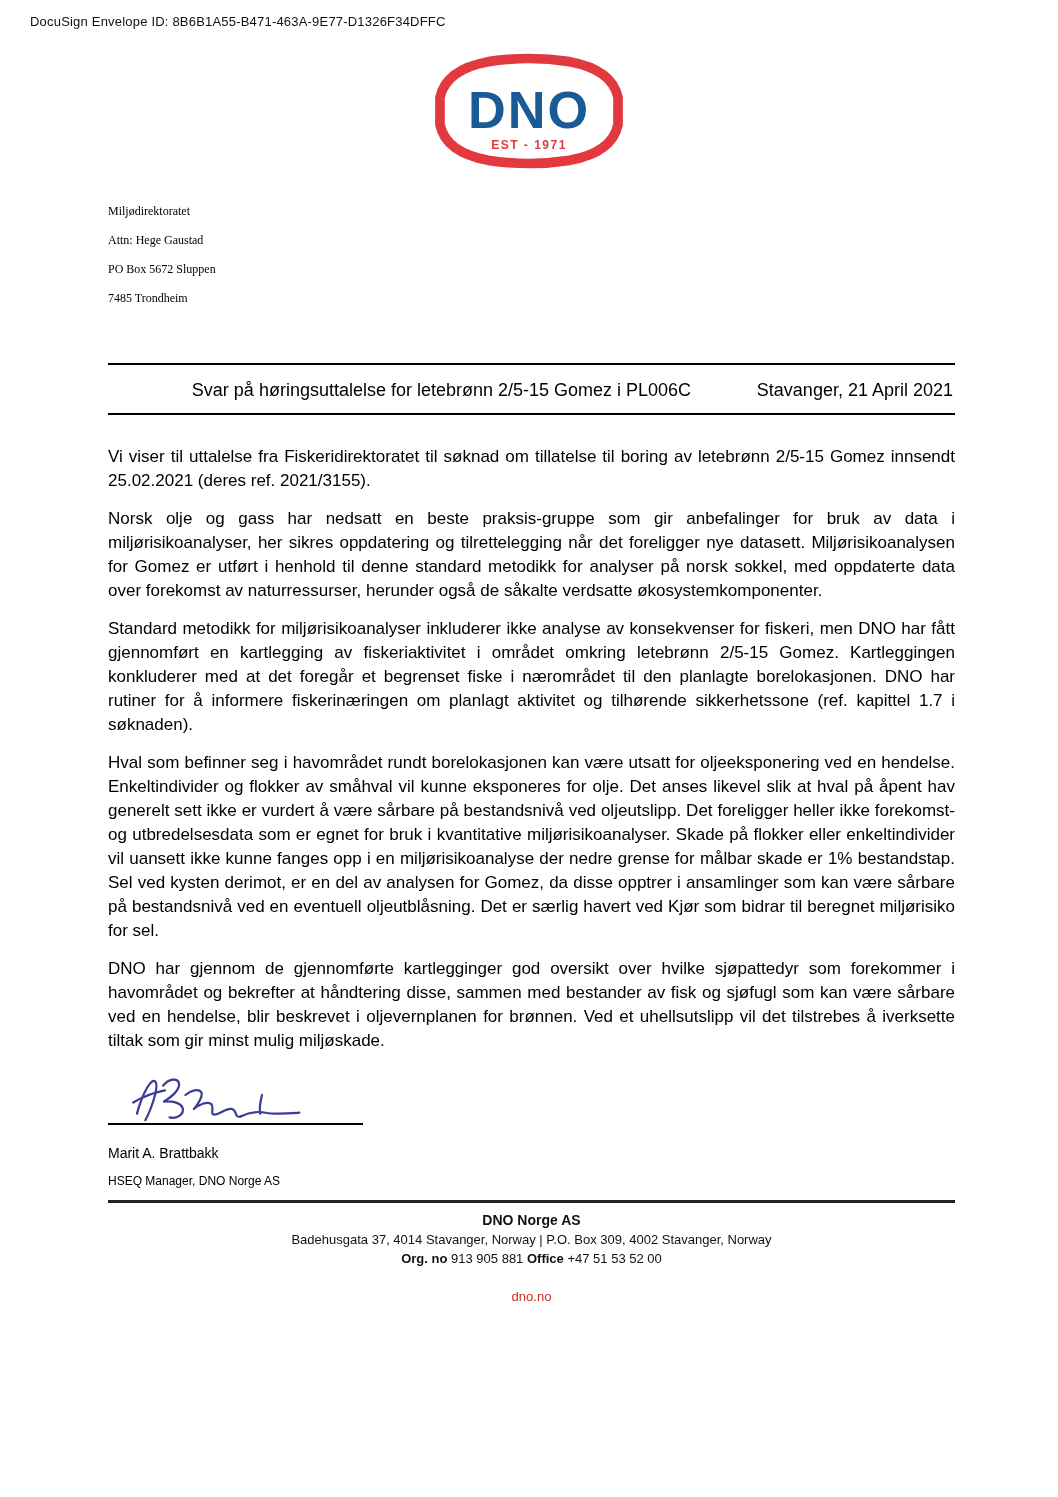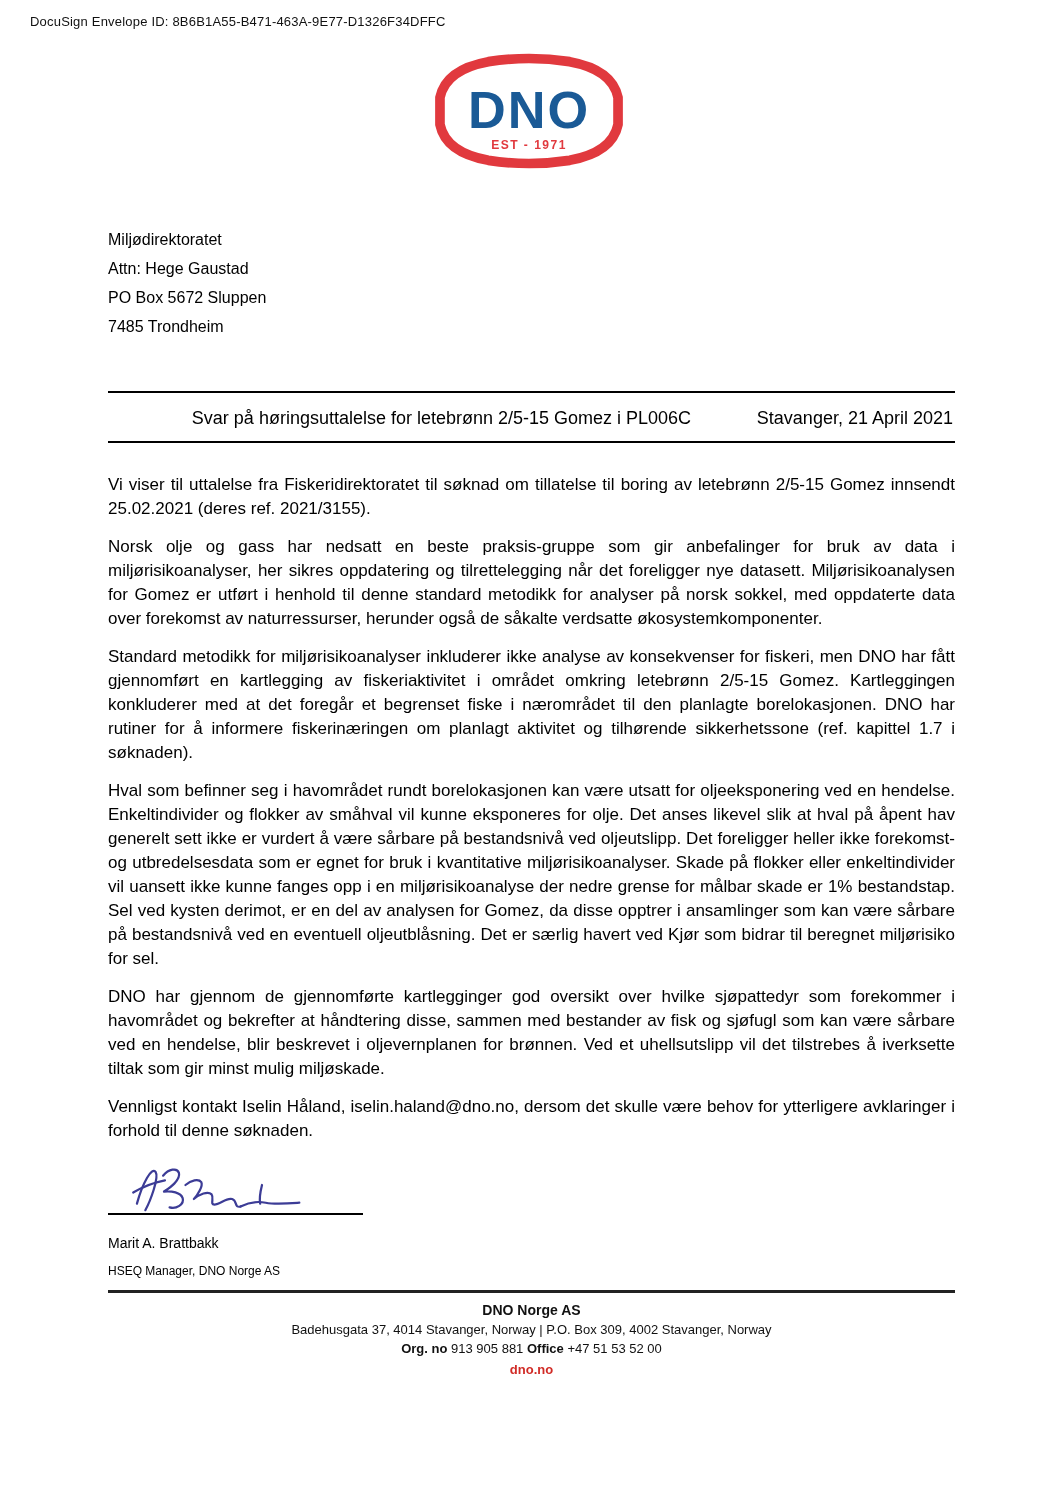"Miljødirektoratet" .recipient { font-family: none -> Liberation Serif, serif; font-size: 16px -> 12px; margin-top: 54px -> 26px }
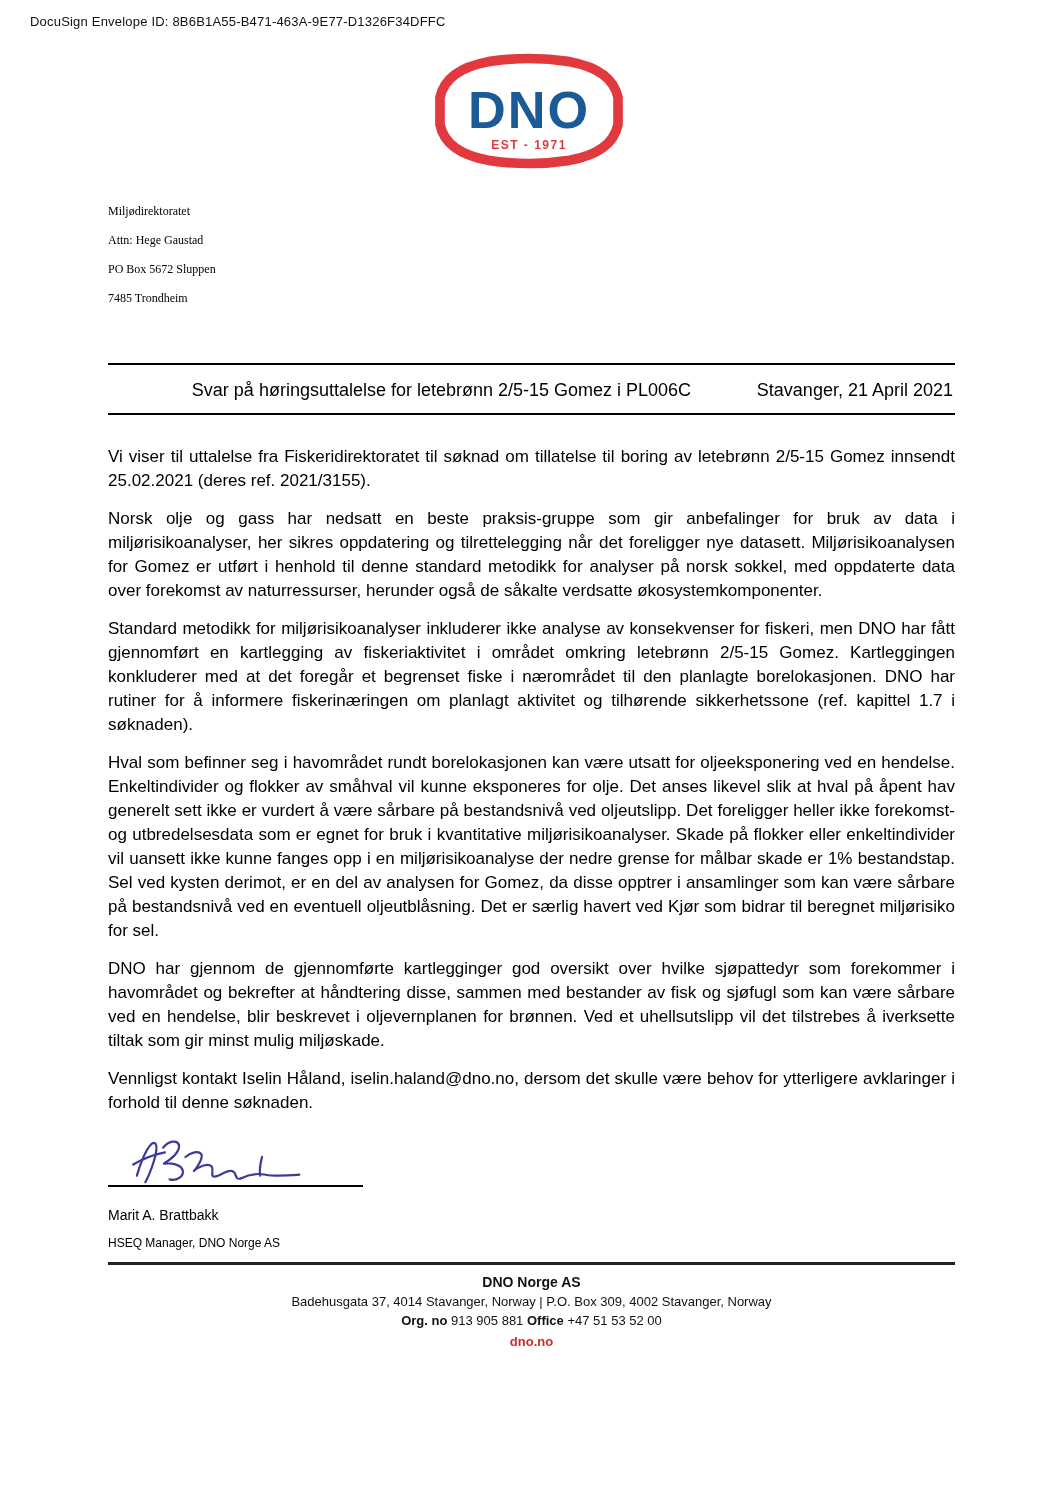"Vennligst kontakt Iselin Håland," p { html: <p>Vennligst kontakt Iselin Håland, iselin.haland@dno.no, dersom det skulle være behov for ytterligere avklaringer i forhold til denne søknaden.</p> -> none }
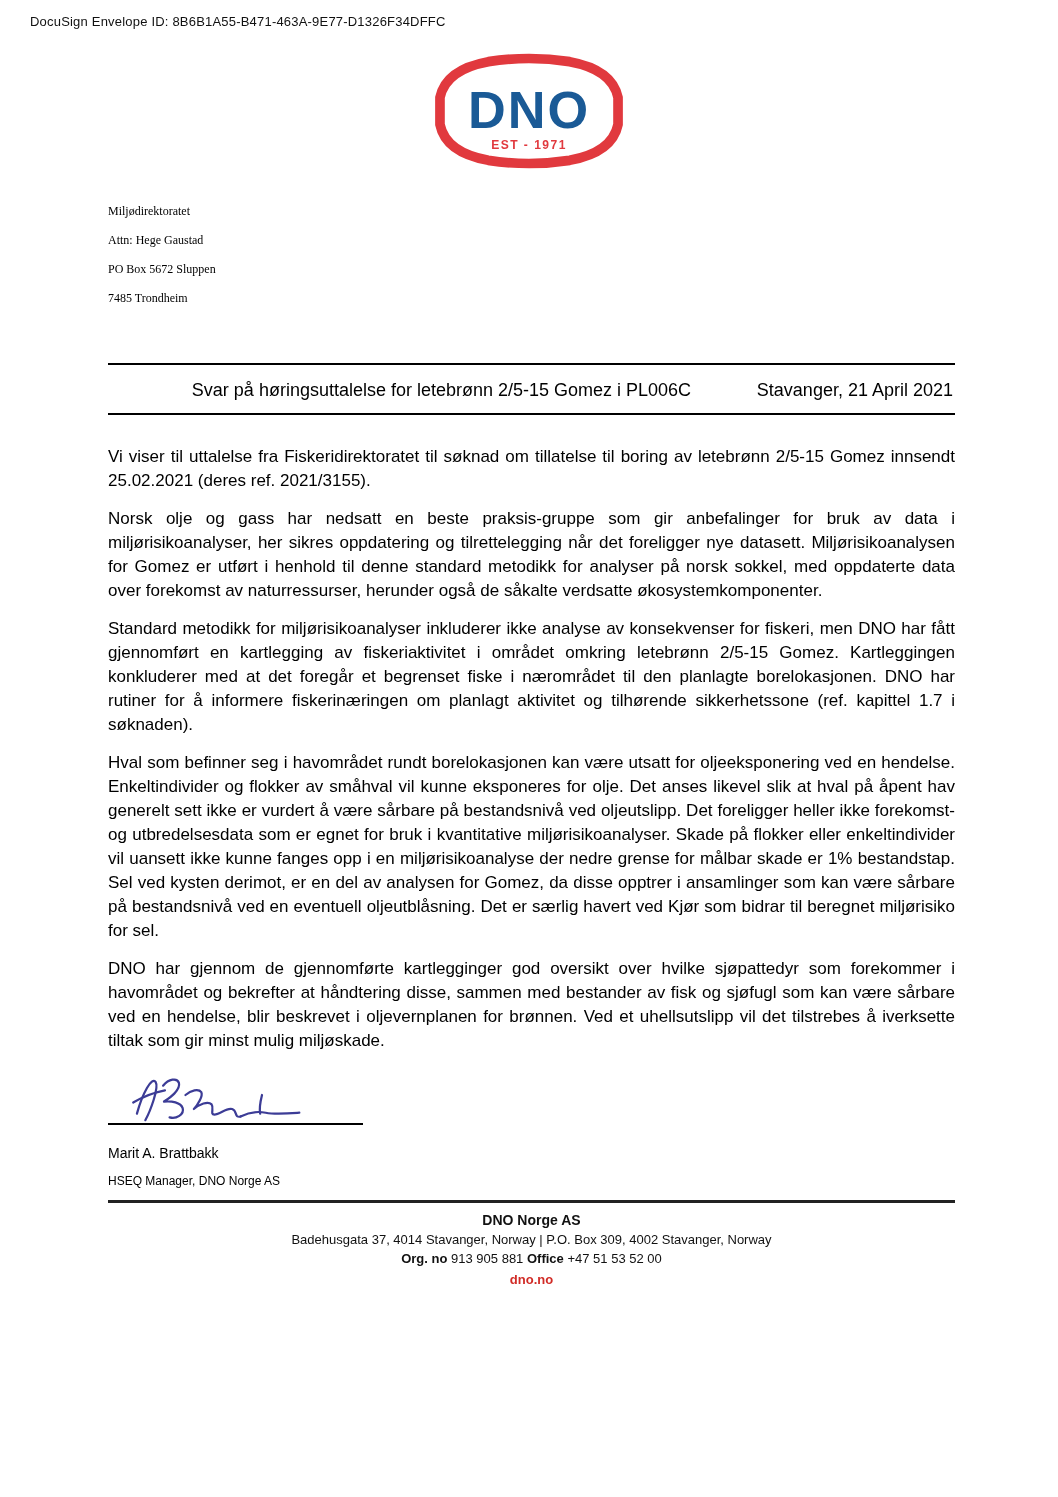"dno.no" .footer .website { font-weight: bold -> normal; margin-top: 2px -> 19px }
